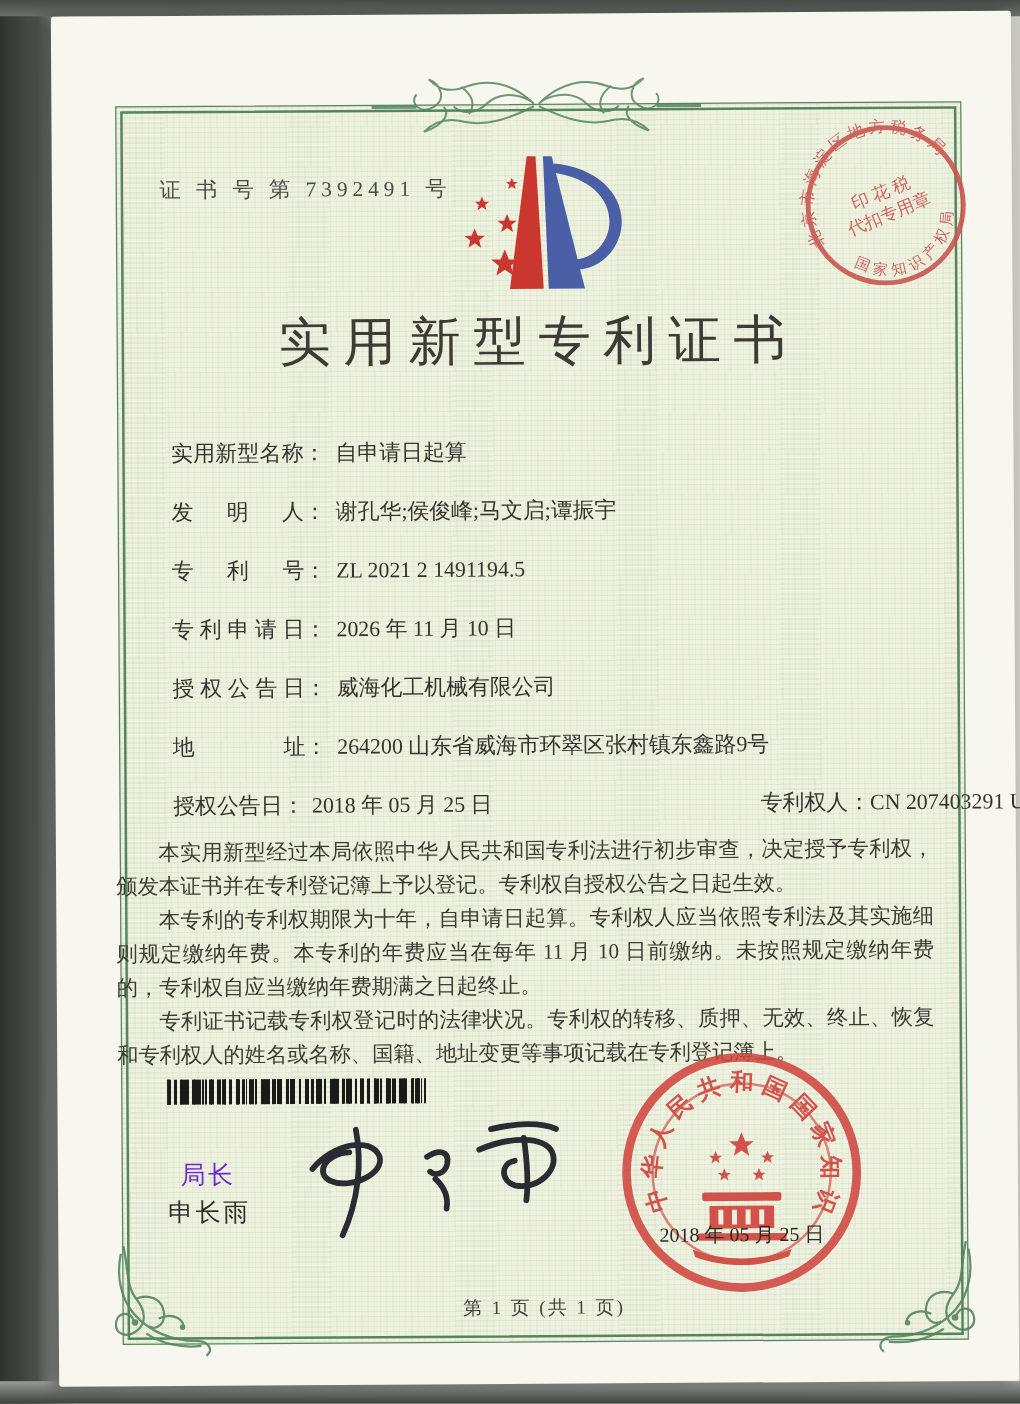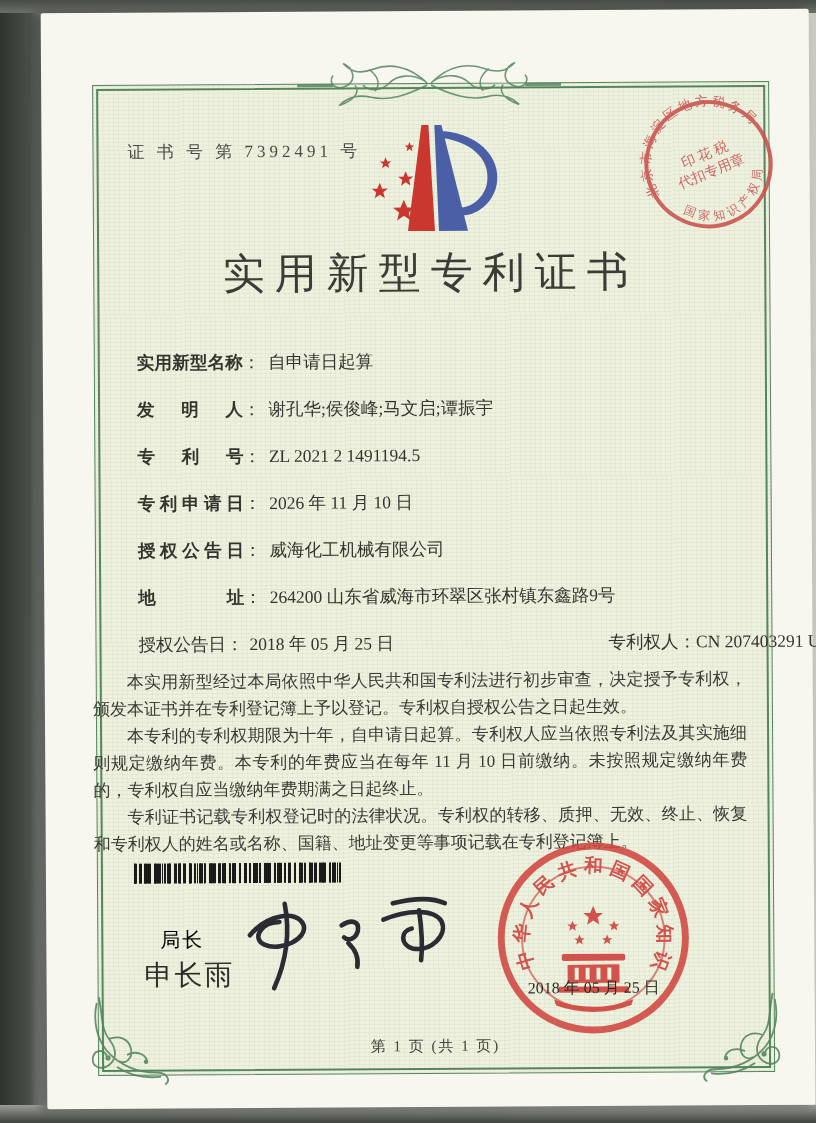"实用新型名称" .f-label { font-weight: bold -> none }
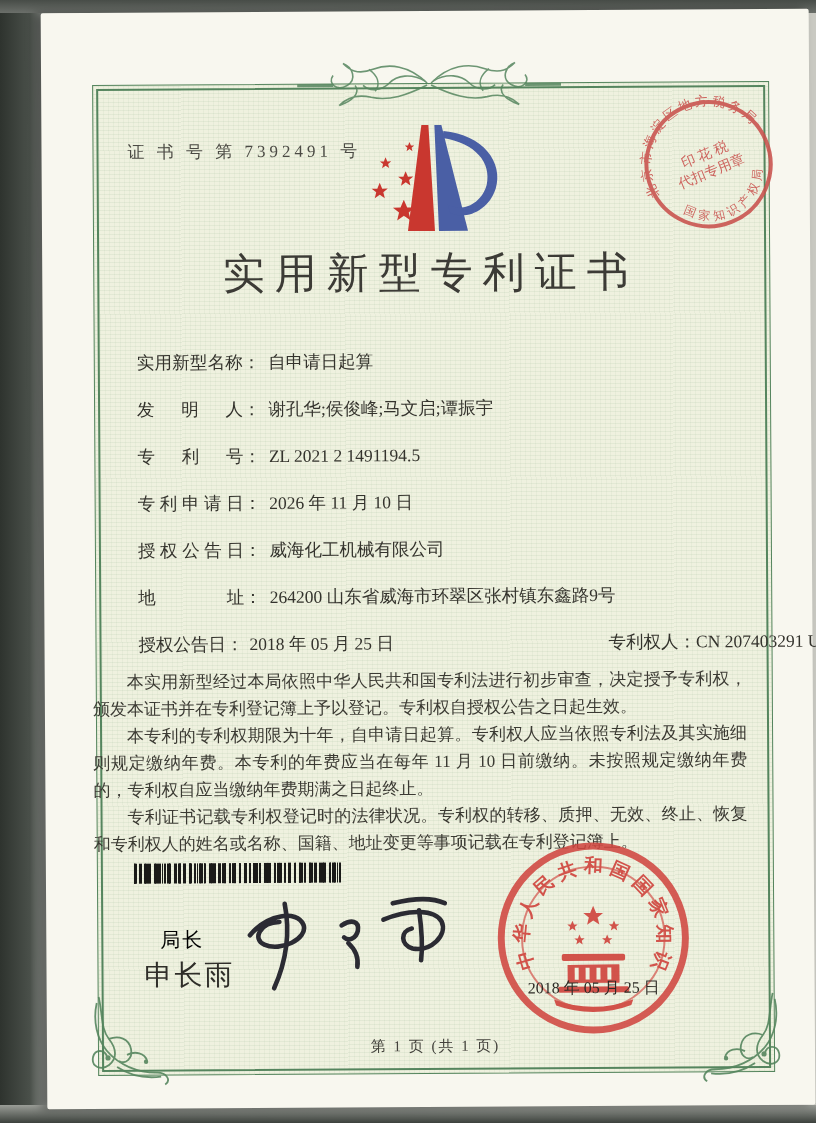"局长" .comm-title { color: #000000 -> #6d28d9; left: 114px -> 98px }
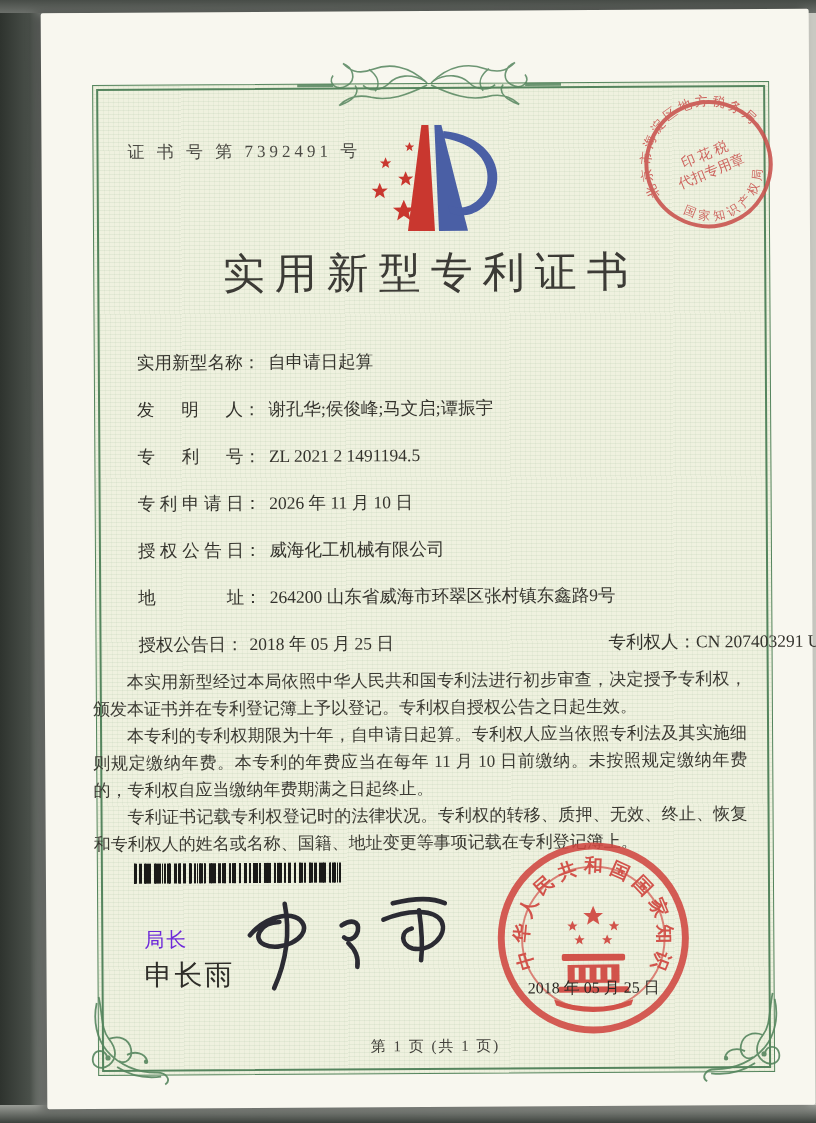"申长雨" .comm-name { font-size: 28px -> 20px; left: 98px -> 88px }
